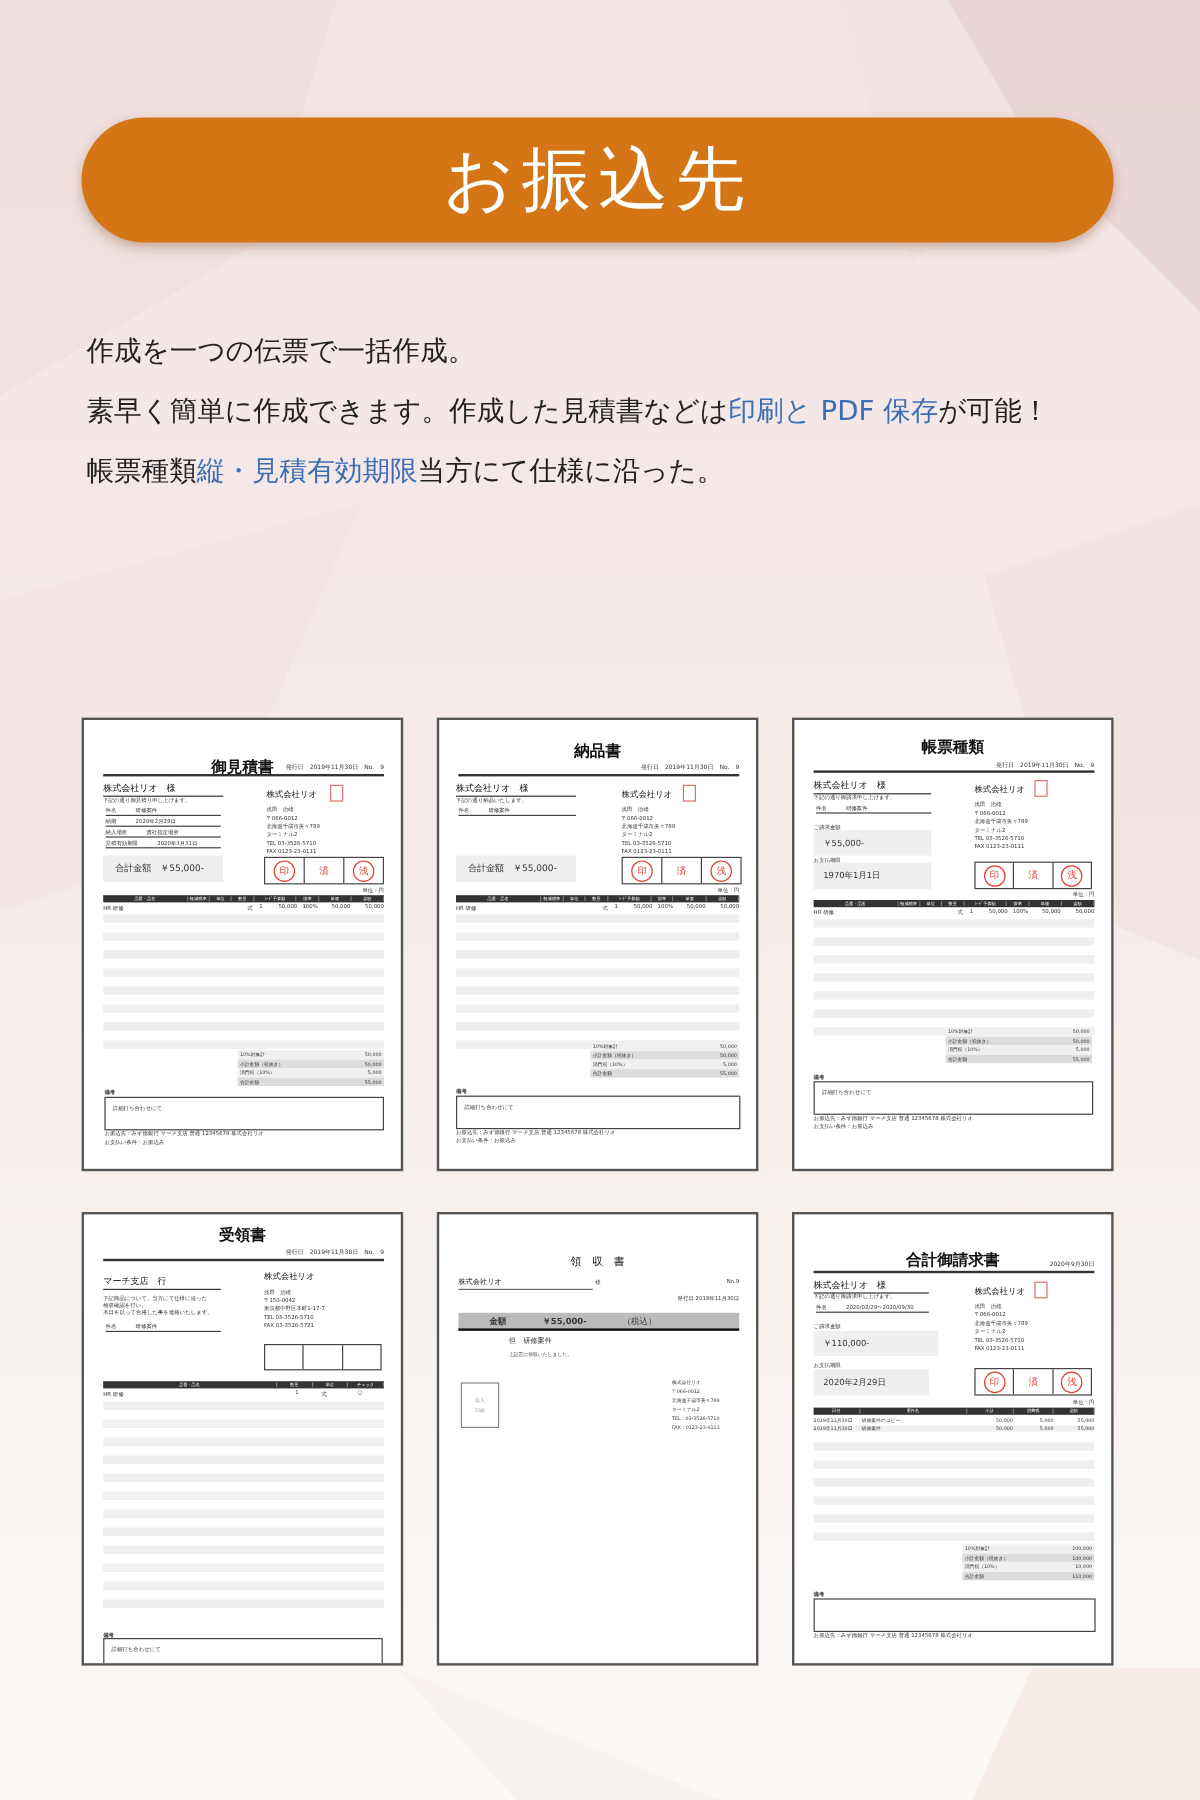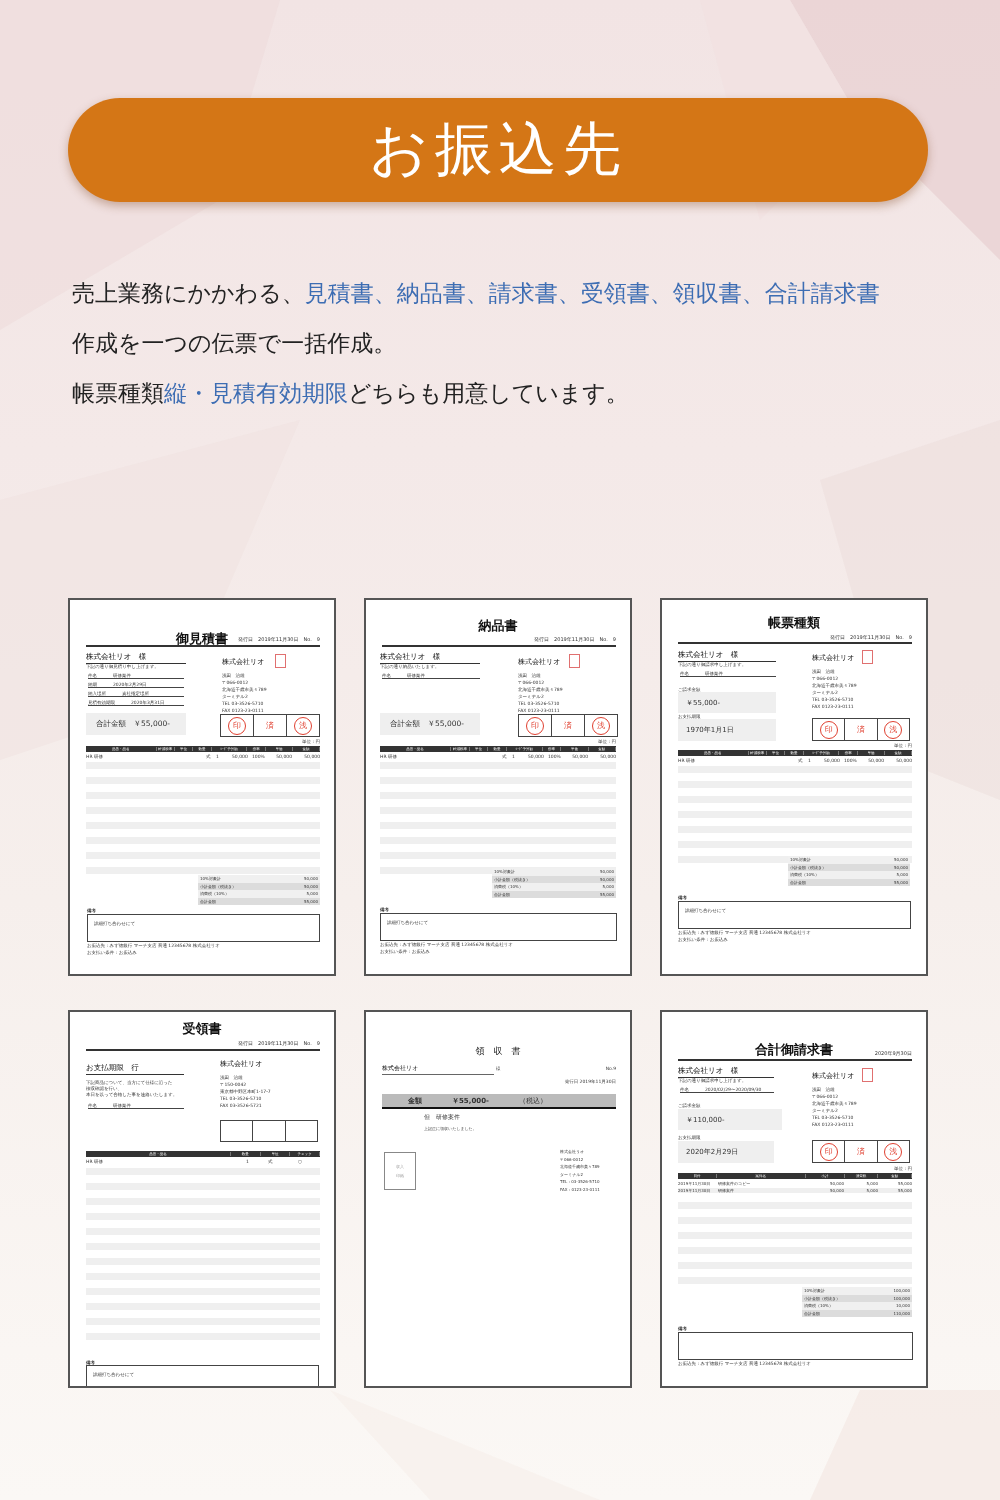"売上業務にかかわる、見積書、納品書、請求書、受領書、領収書、合計請求書" div { html: <div><span>売上業務にかかわる、</span><span>見積書、納品書、請求書、受領書、領収書、合計請求書</span></div> -> none }
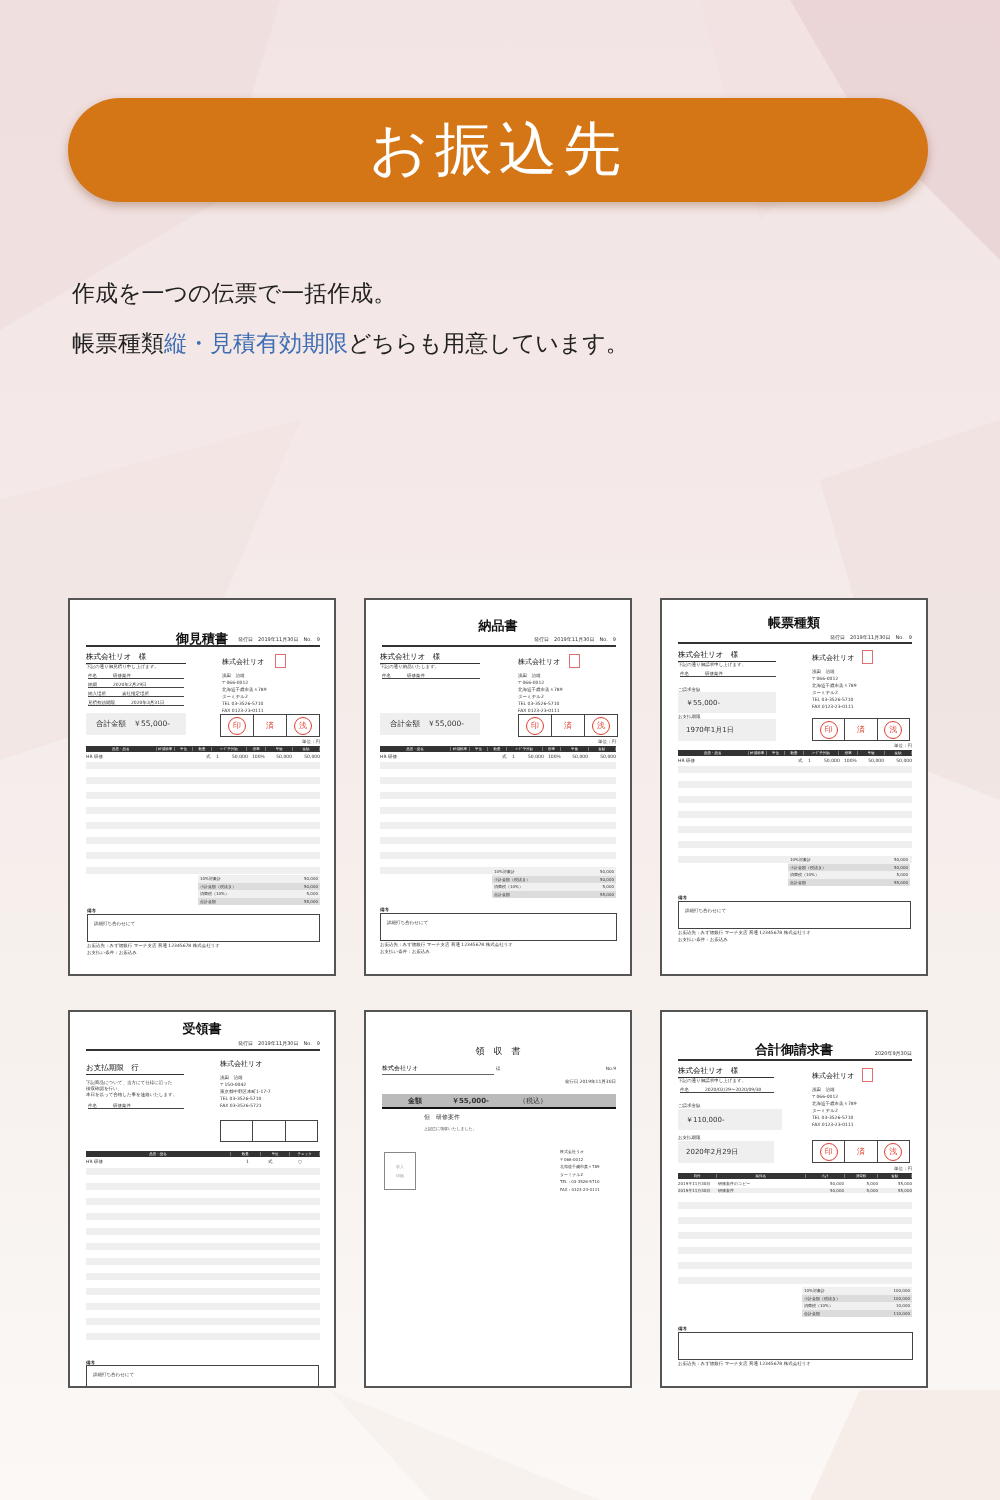"素早く簡単に作成できます。作成した見積書などは印刷と PDF 保存が可能！" div { html: none -> <div><span>素早く簡単に作成できます。作成した見積書などは</span><span>印刷と PDF 保存</span><span>が可能！</span></div> }
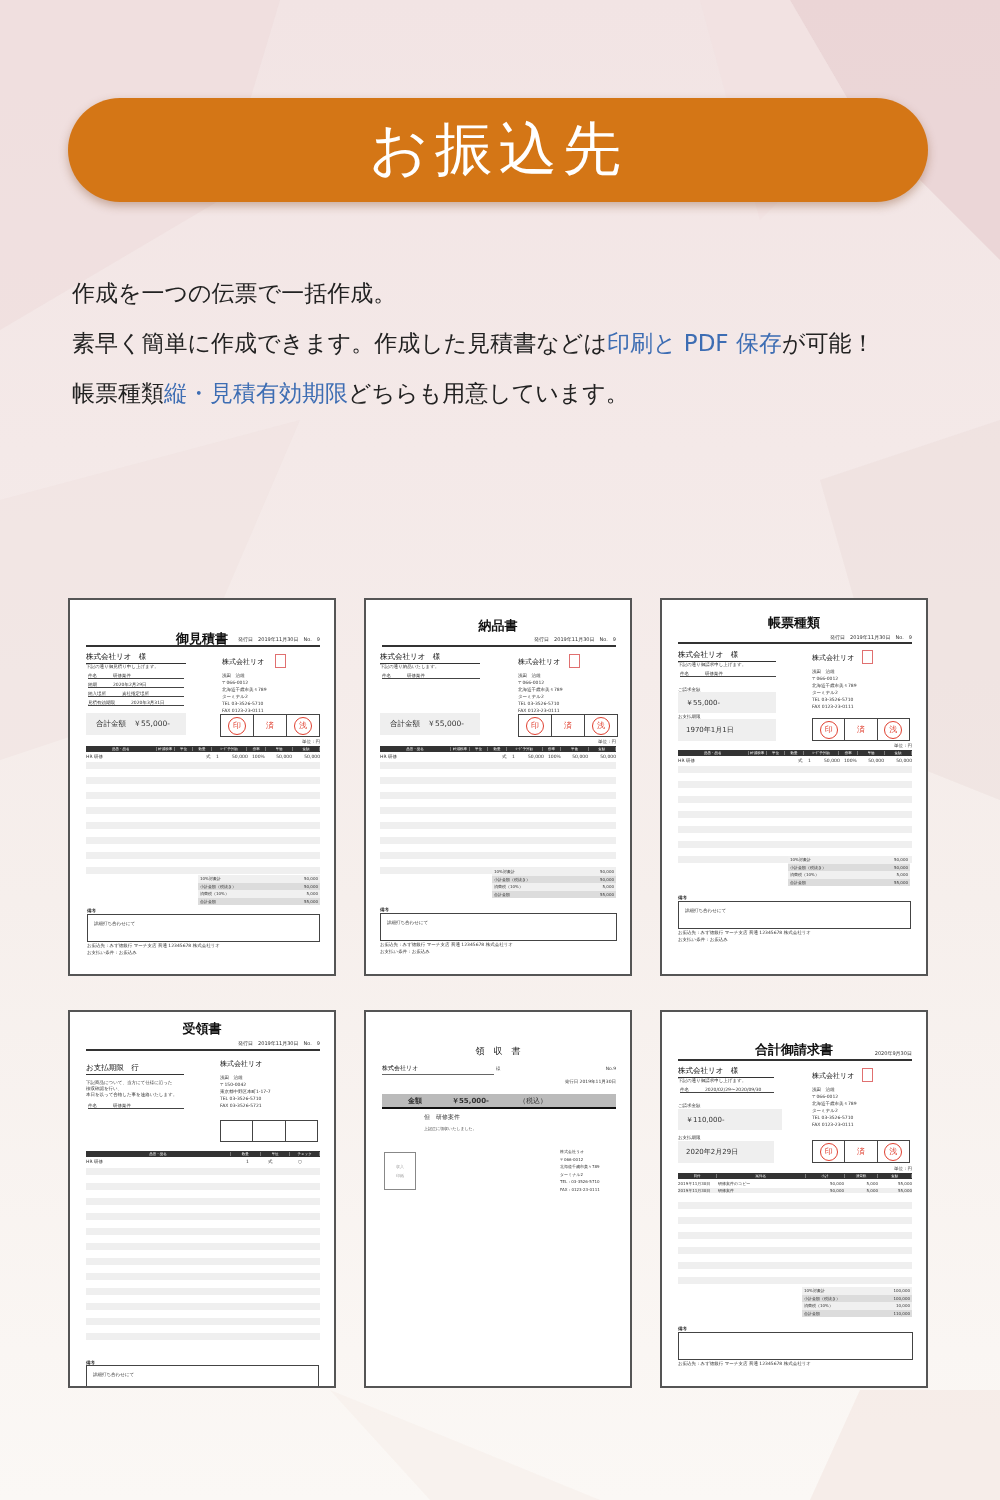"どちらも用意しています。" span { text: どちらも用意しています -> 当方にて仕様に沿った }
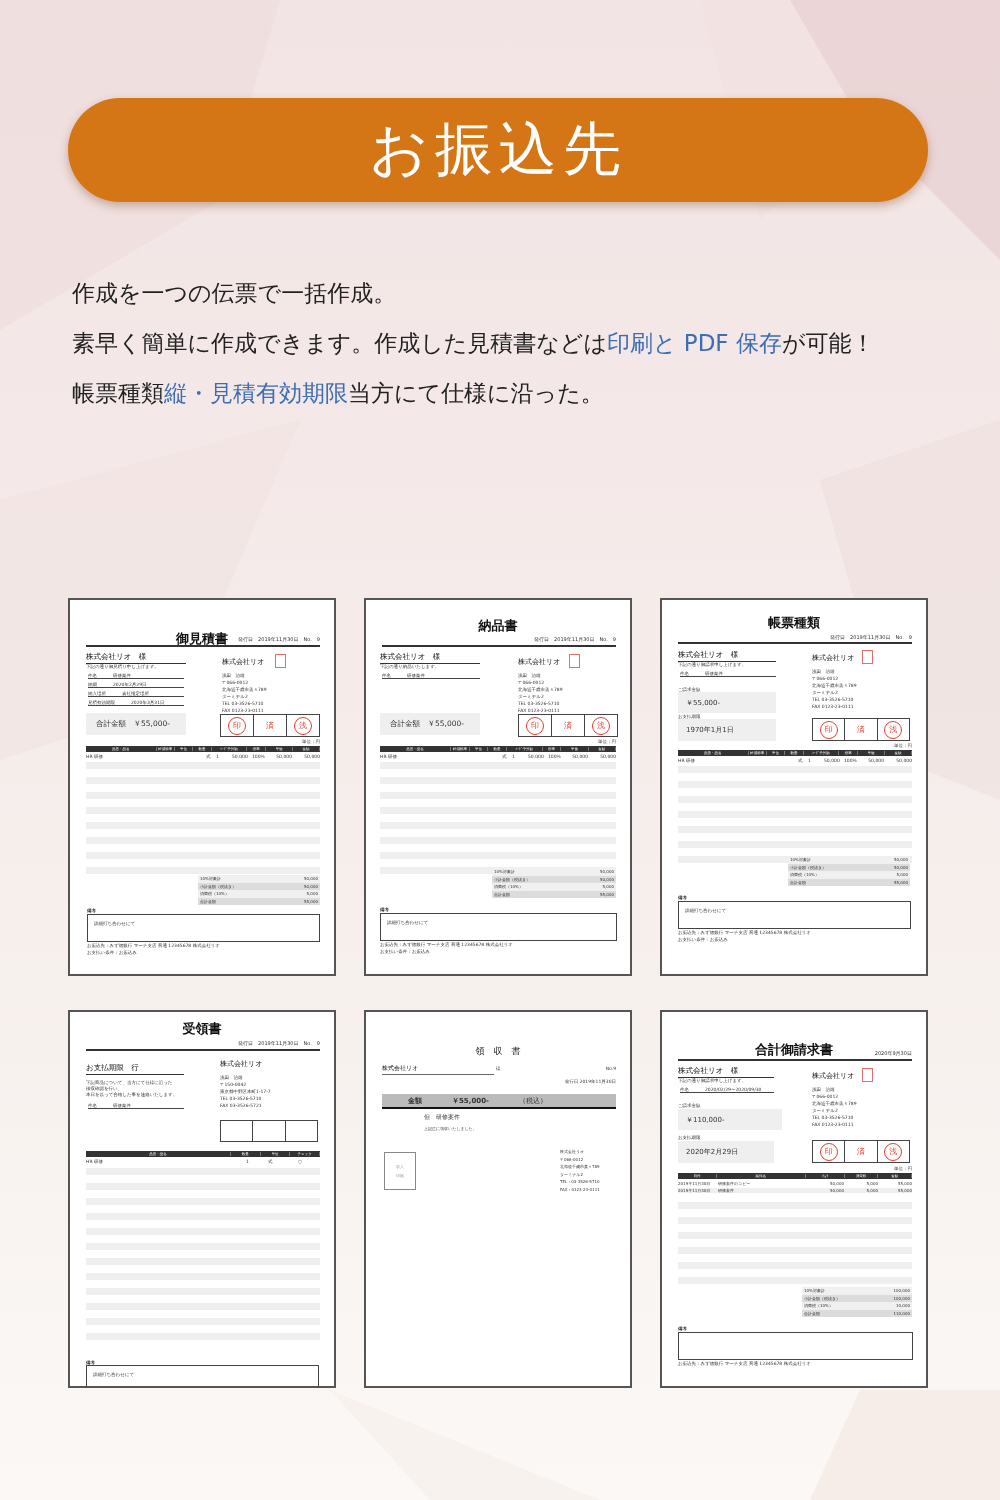"お支払期限 行" div.to { text: お支払期限 -> マーチ支店 }
